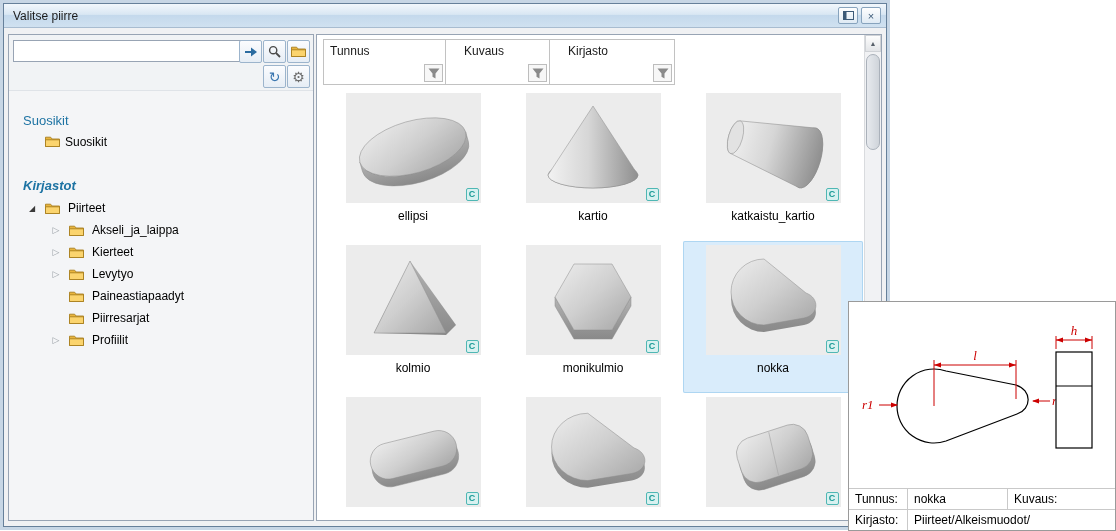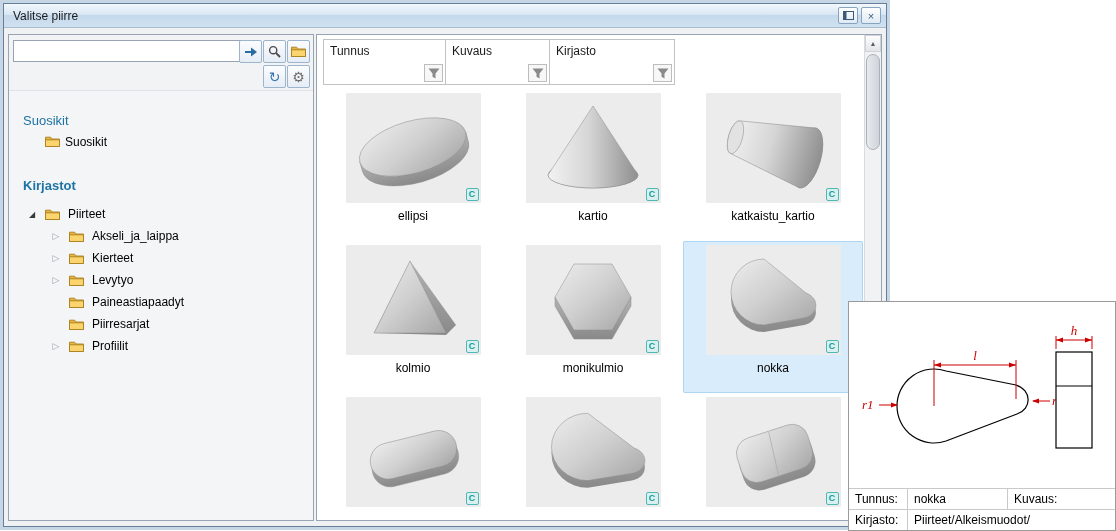"Kuvaus" .hcell + .hcell { padding-left: none -> 12px }
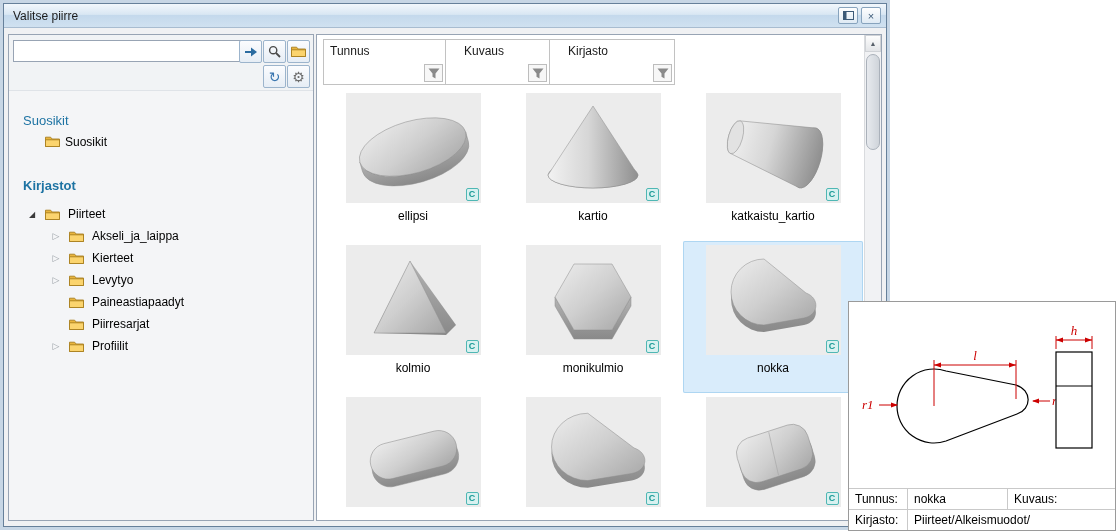"Kirjastot" #nav-kirjastot { font-style: none -> italic; margin: 26px 0 10px 14px -> 26px 0 4px 14px }
